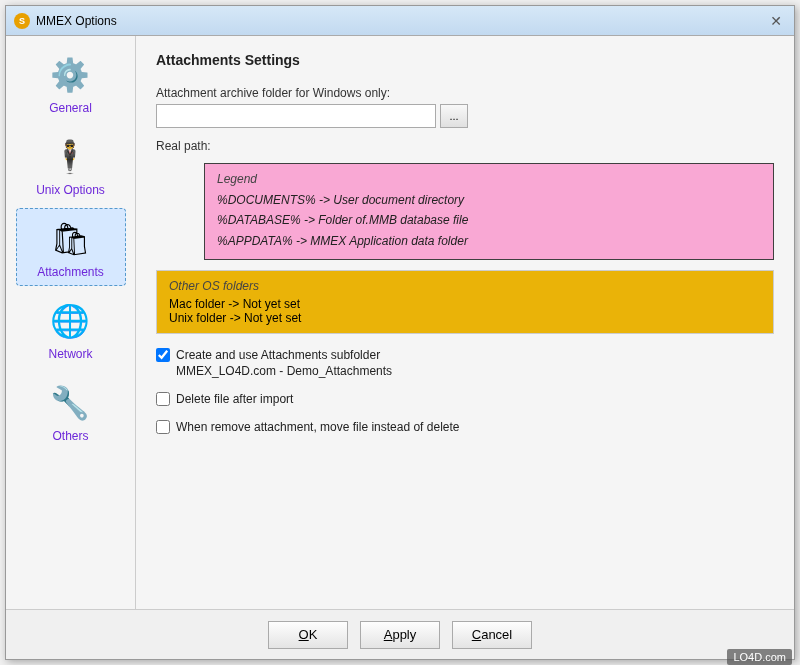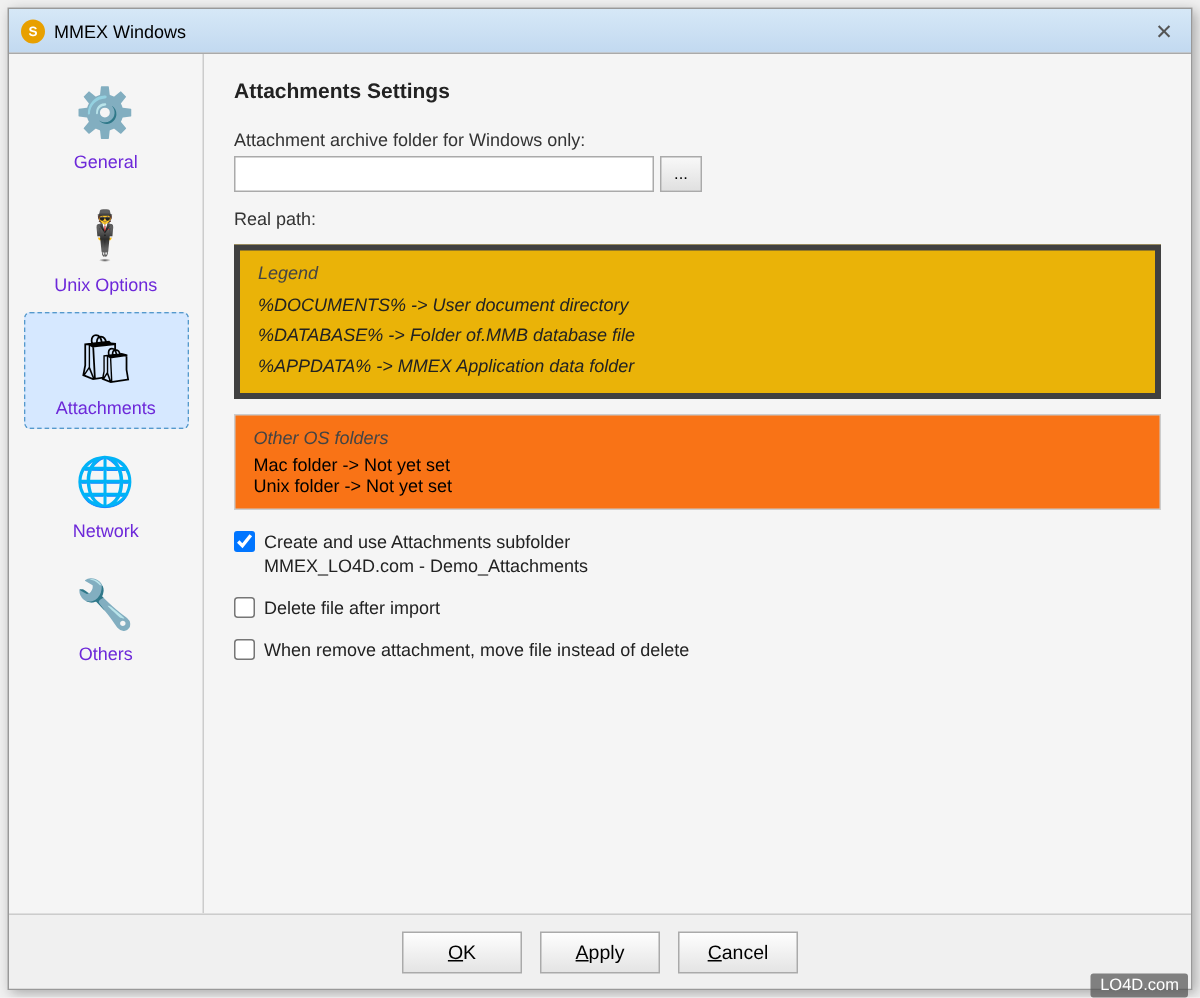"MMEX Windows" span.title-bar-text { text: Windows -> Options }
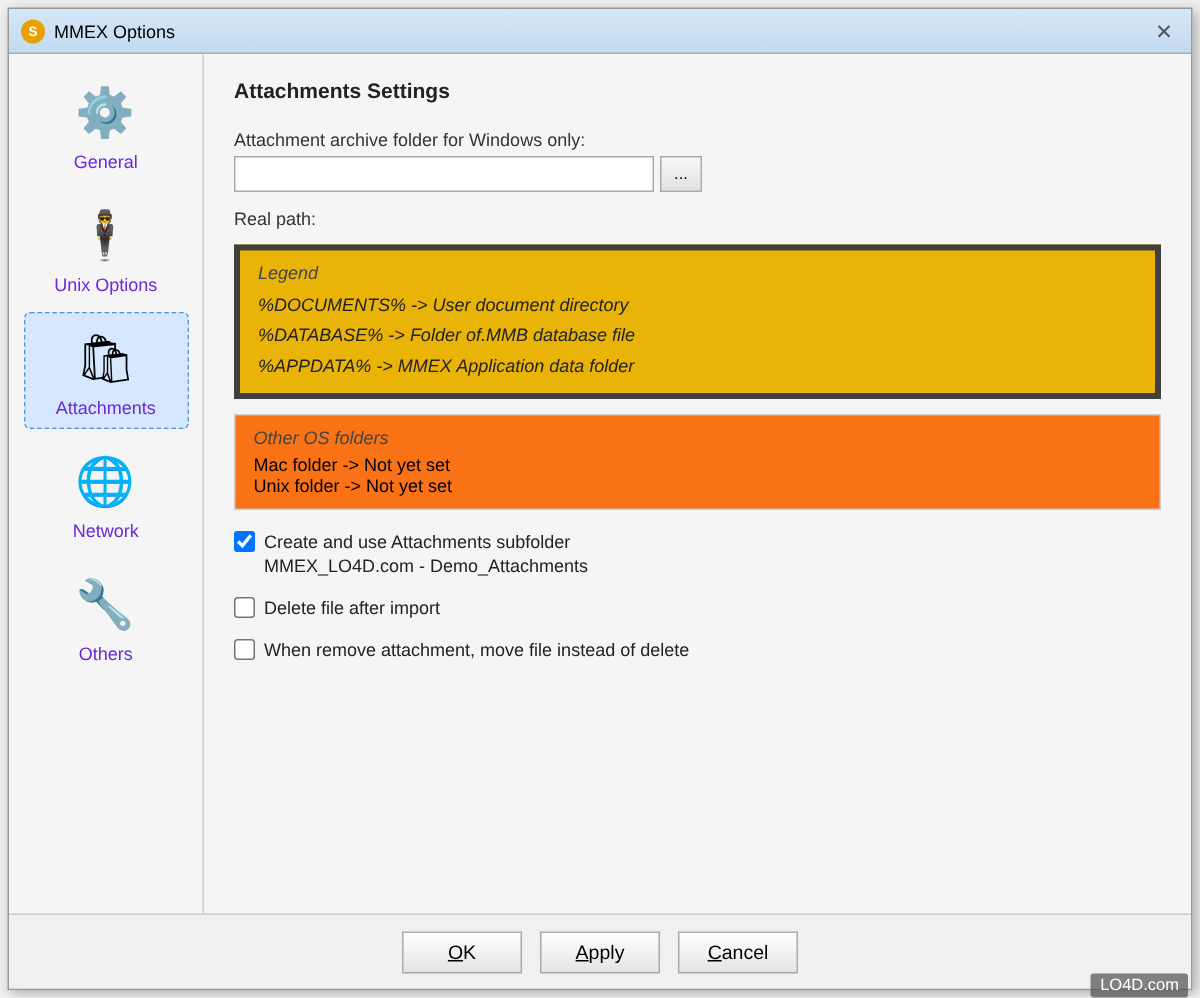"Legend" .legend-box { background: #eab308 -> #f9a8d4; border: 4px solid #404040 -> 1px solid #404040; margin-left: none -> 48px }
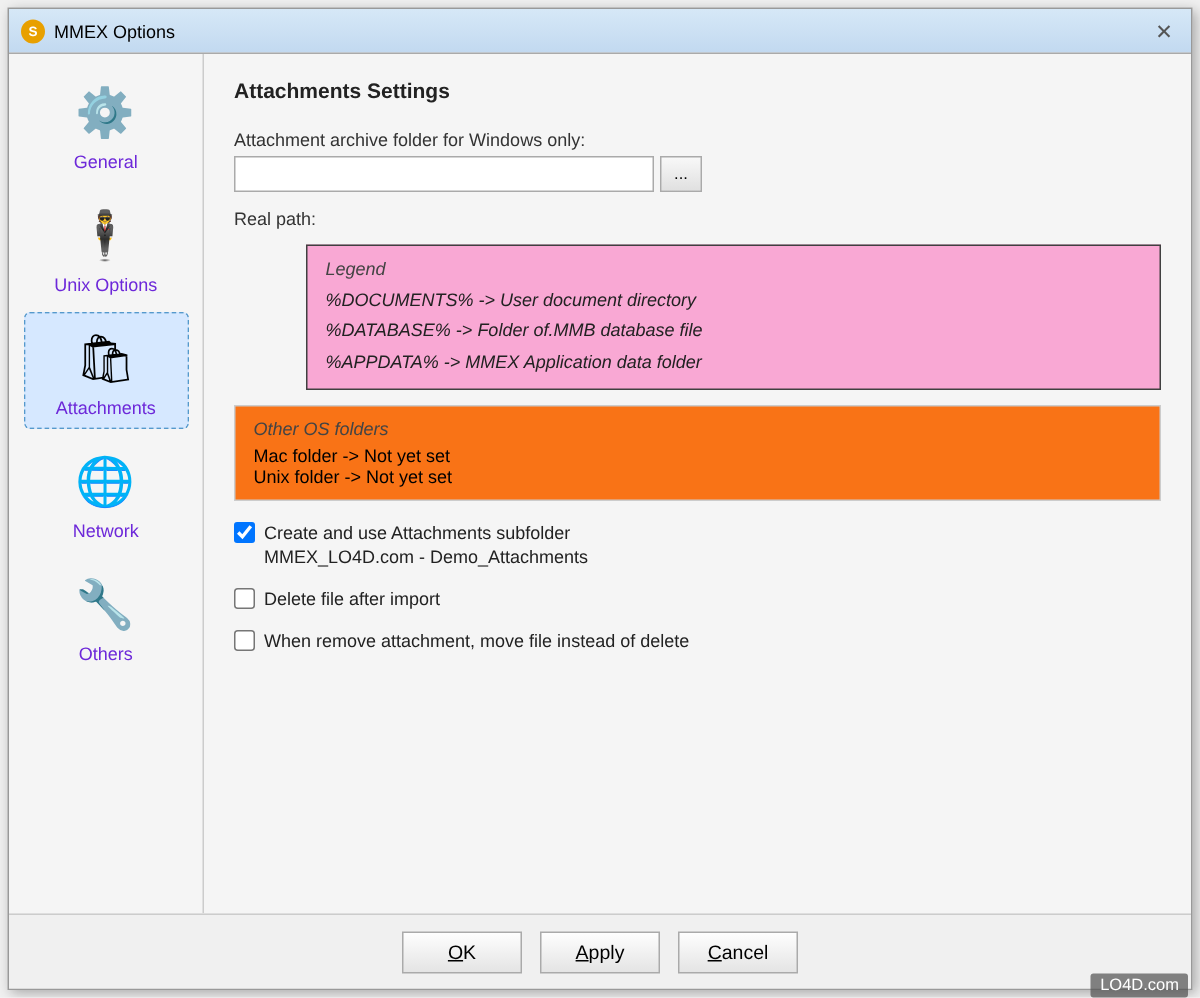"Other OS folders" .os-folders-box { background: #f97316 -> #eab308 }
